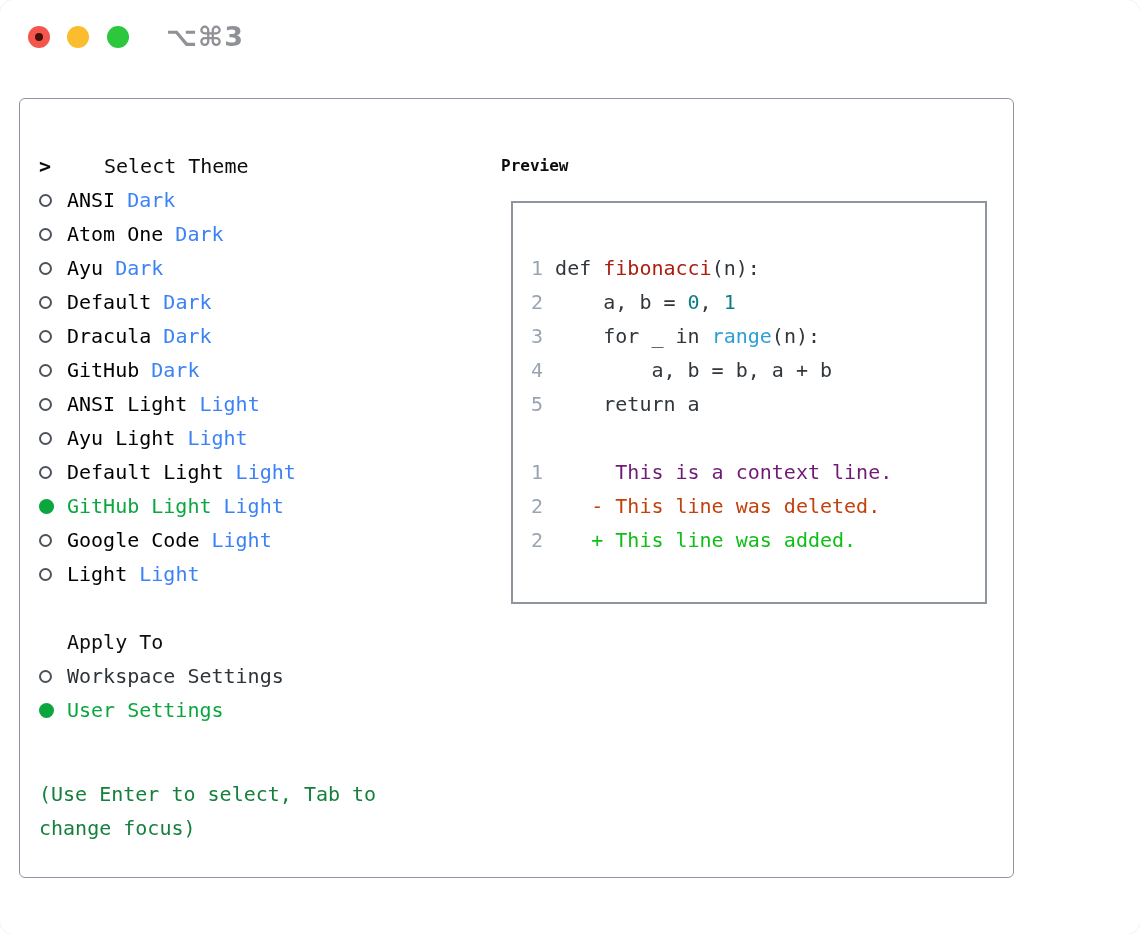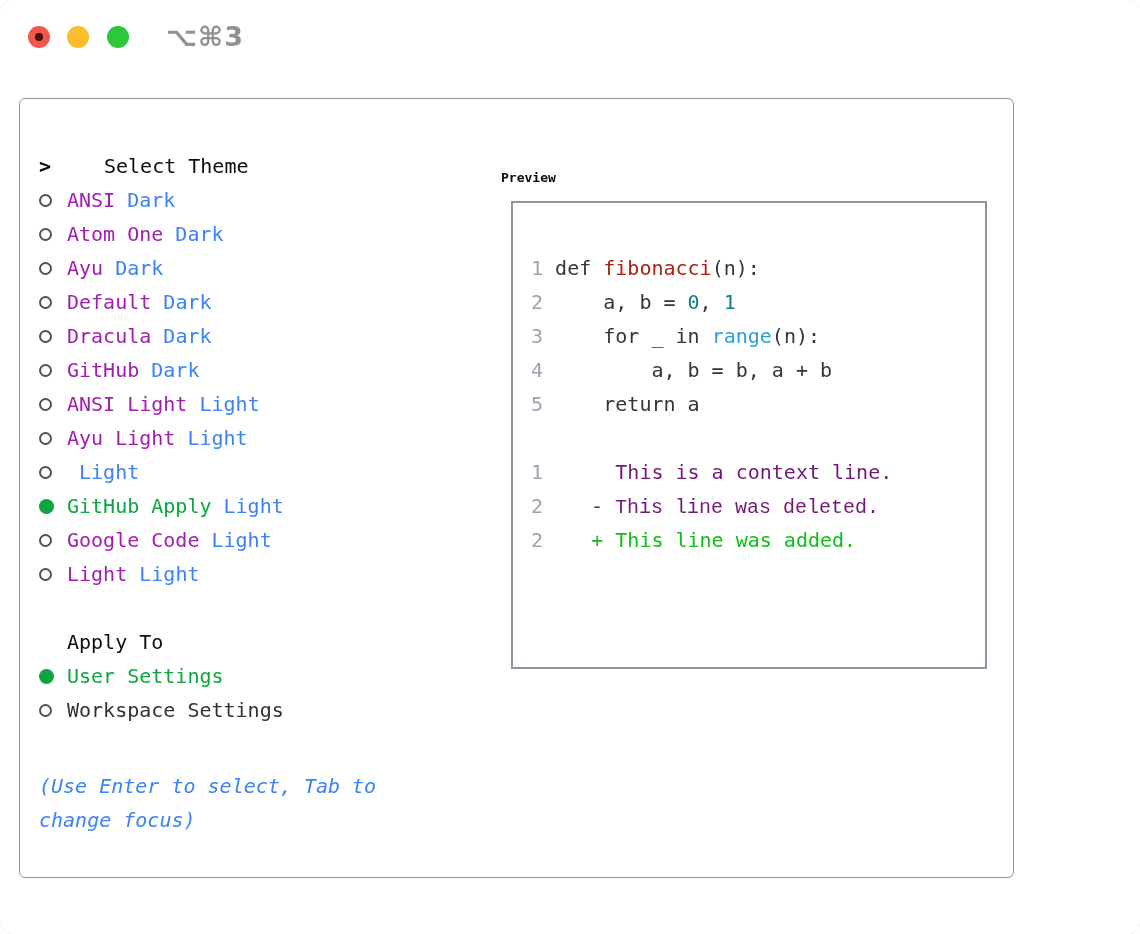"Preview" .preview-title { font-size: 13px -> 16px; top: 62px -> 50px }
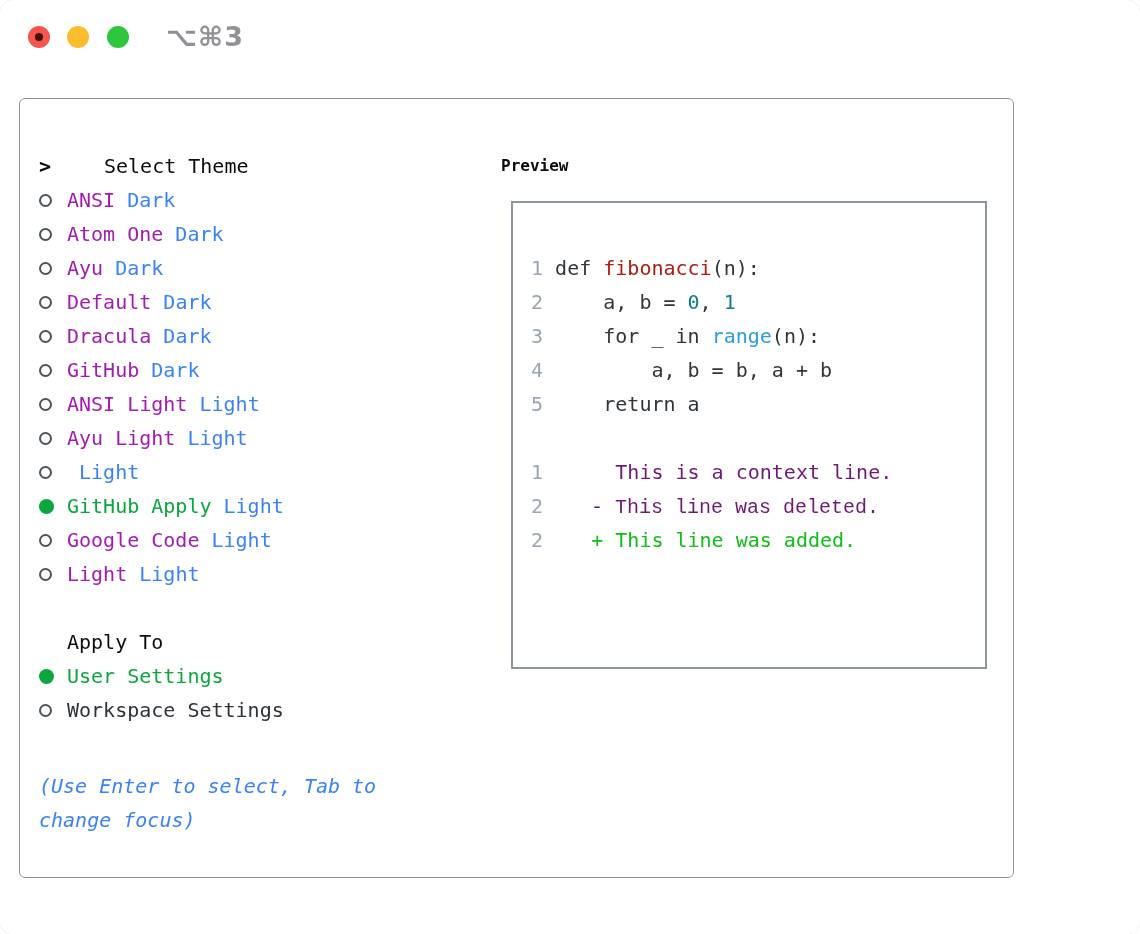"ANSI" .theme-name { color: #a21caf -> #000000 }
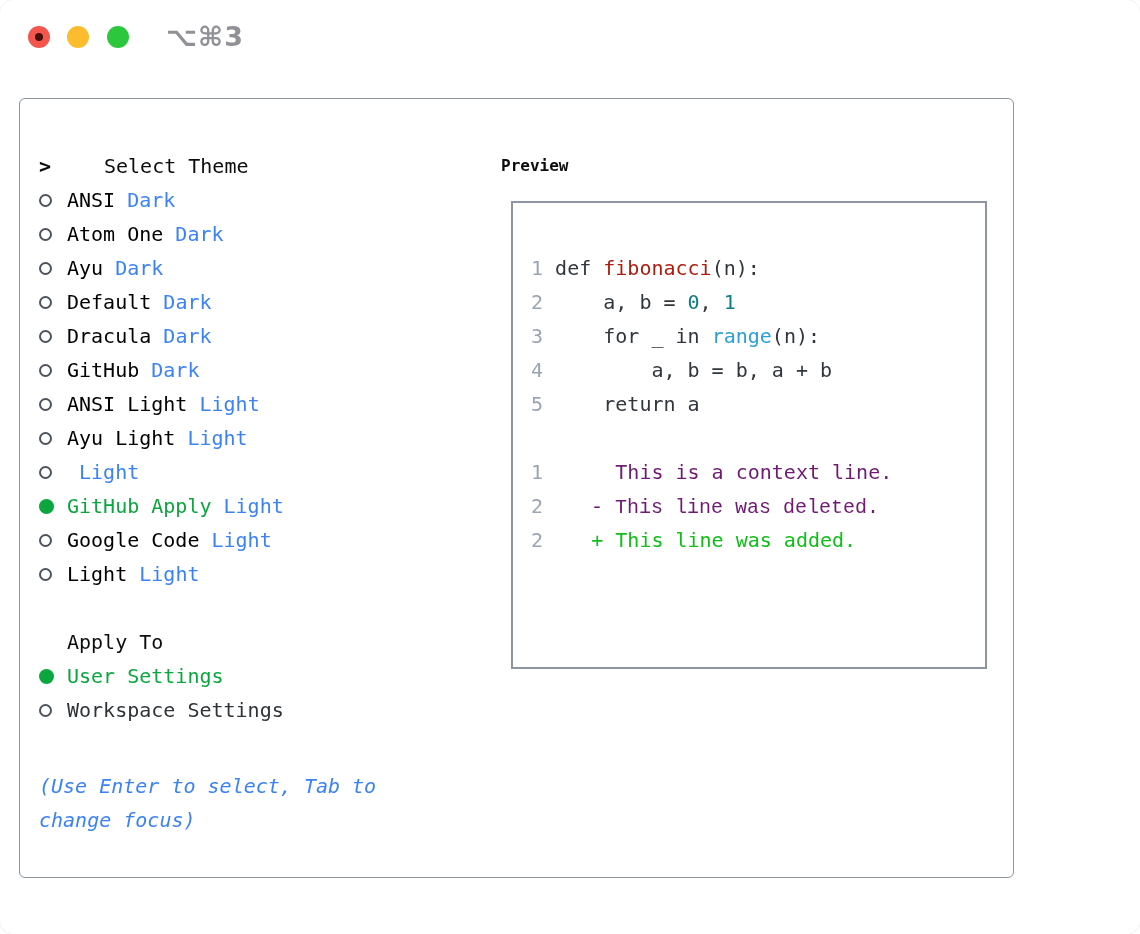"1 def fibonacci(n):" .preview-box { height: 468px -> 403px }
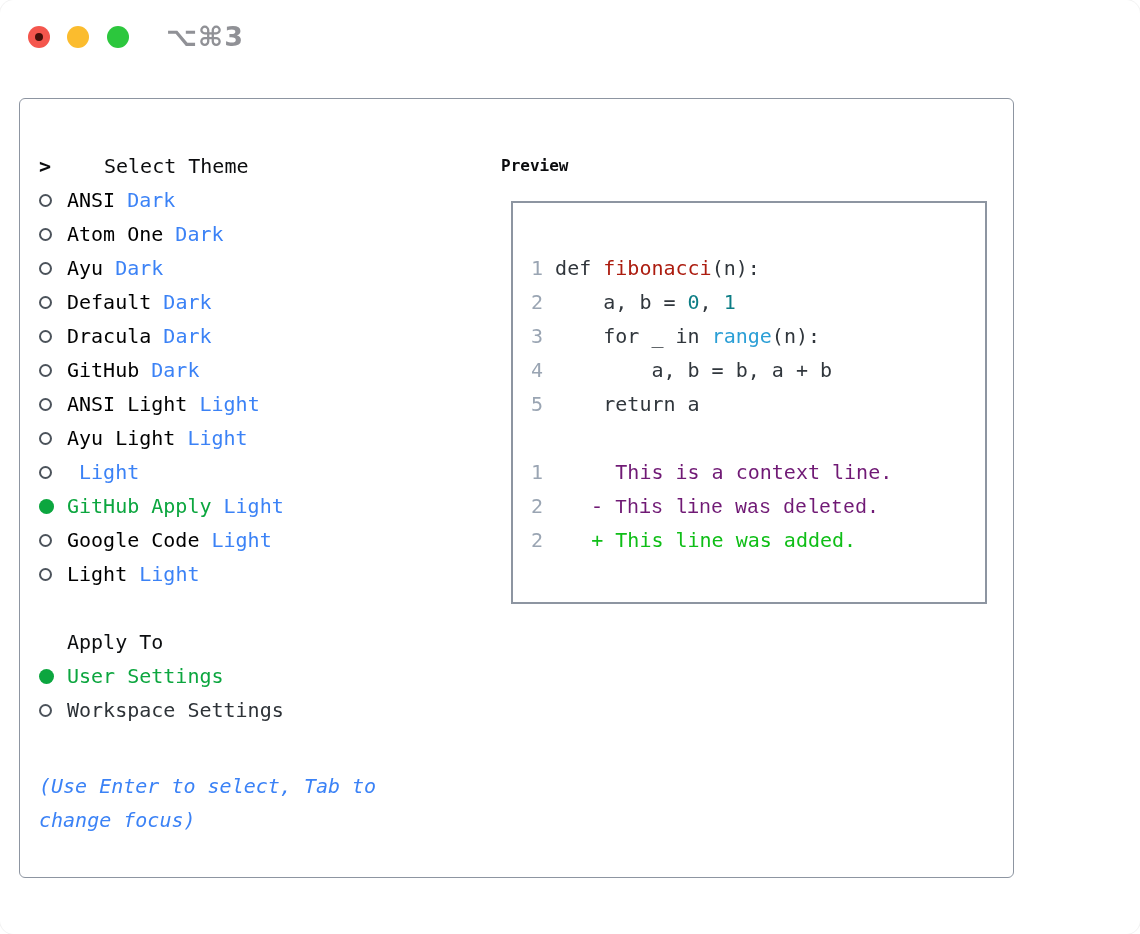"Default Light" span.theme-name { html: none -> <span>Default Light</span> }
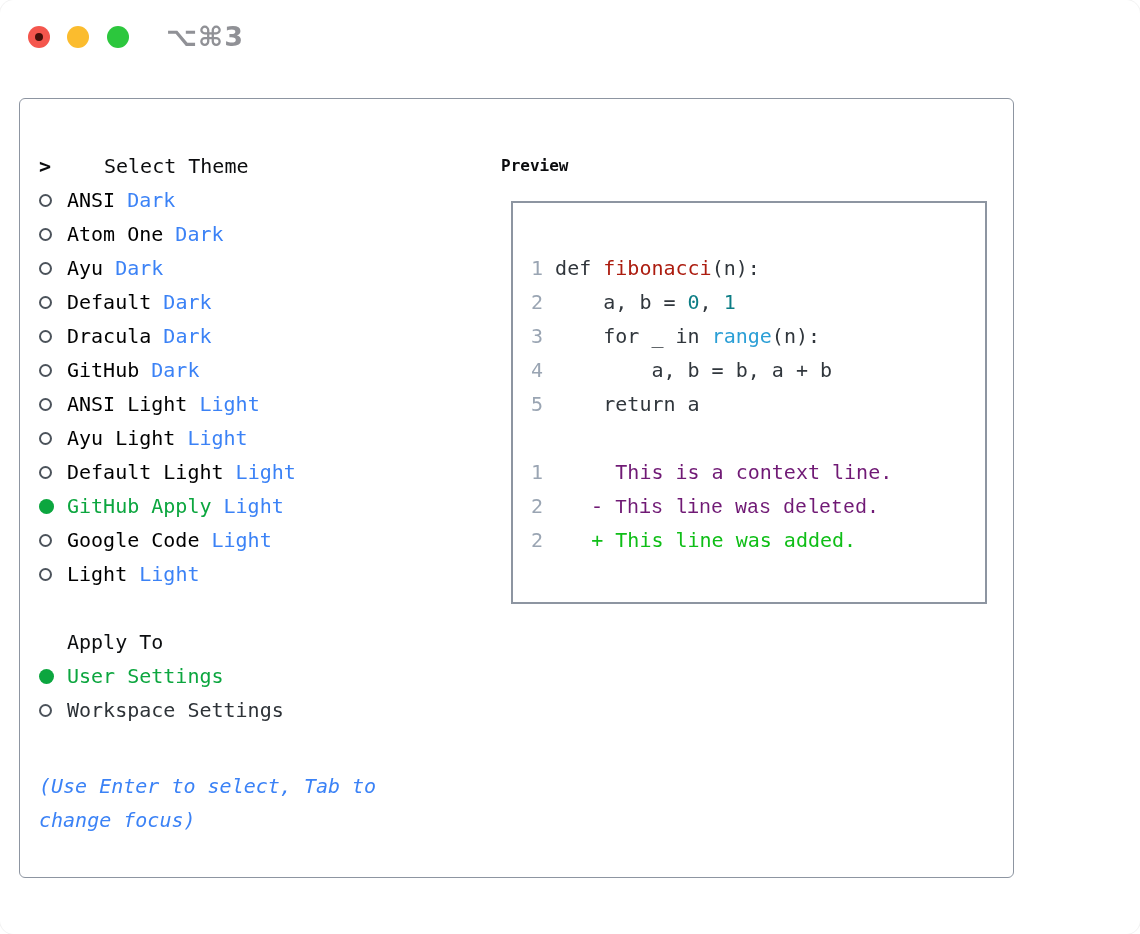"GitHub Apply" span.theme-name { text: Apply -> Light }
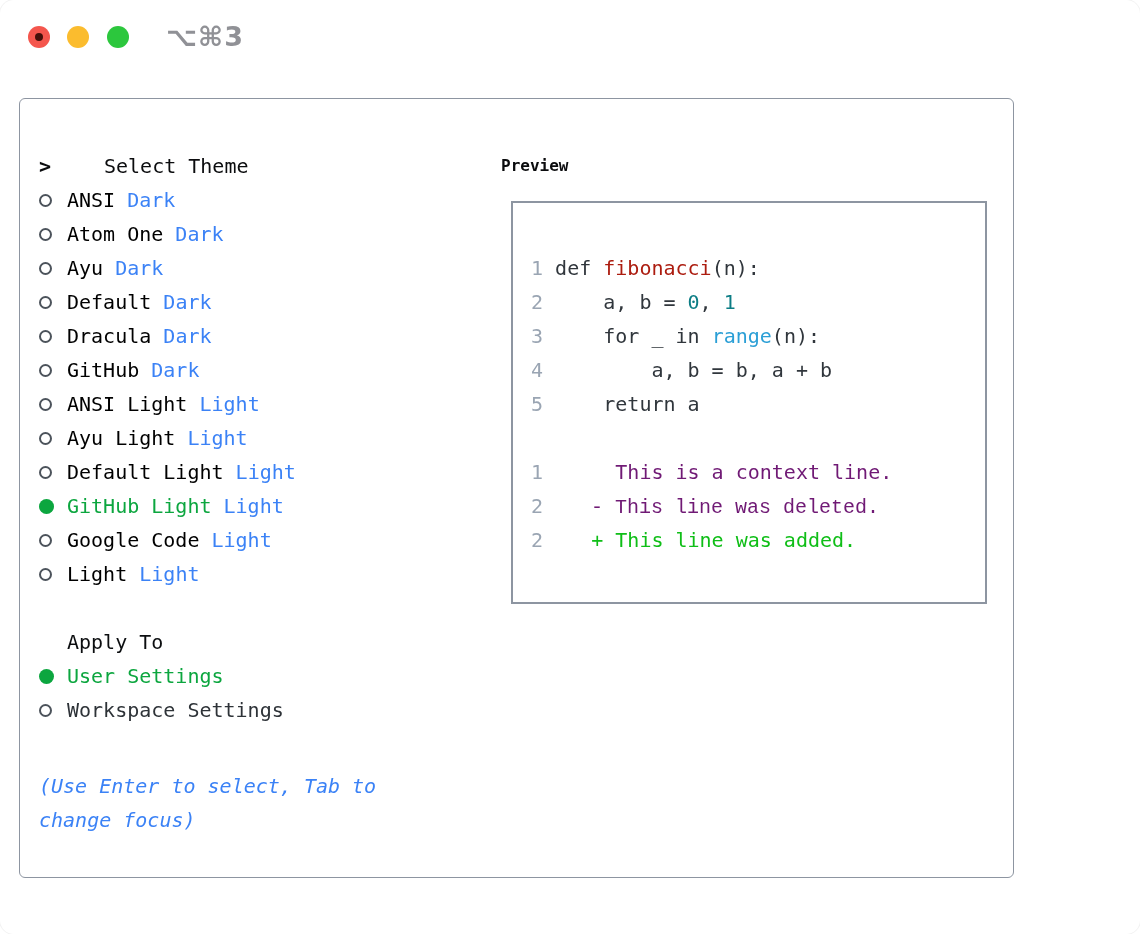"- This line was deleted." .tok-deleted { color: #701a75 -> #c2410c; font-family: Liberation Mono, monospace -> none }
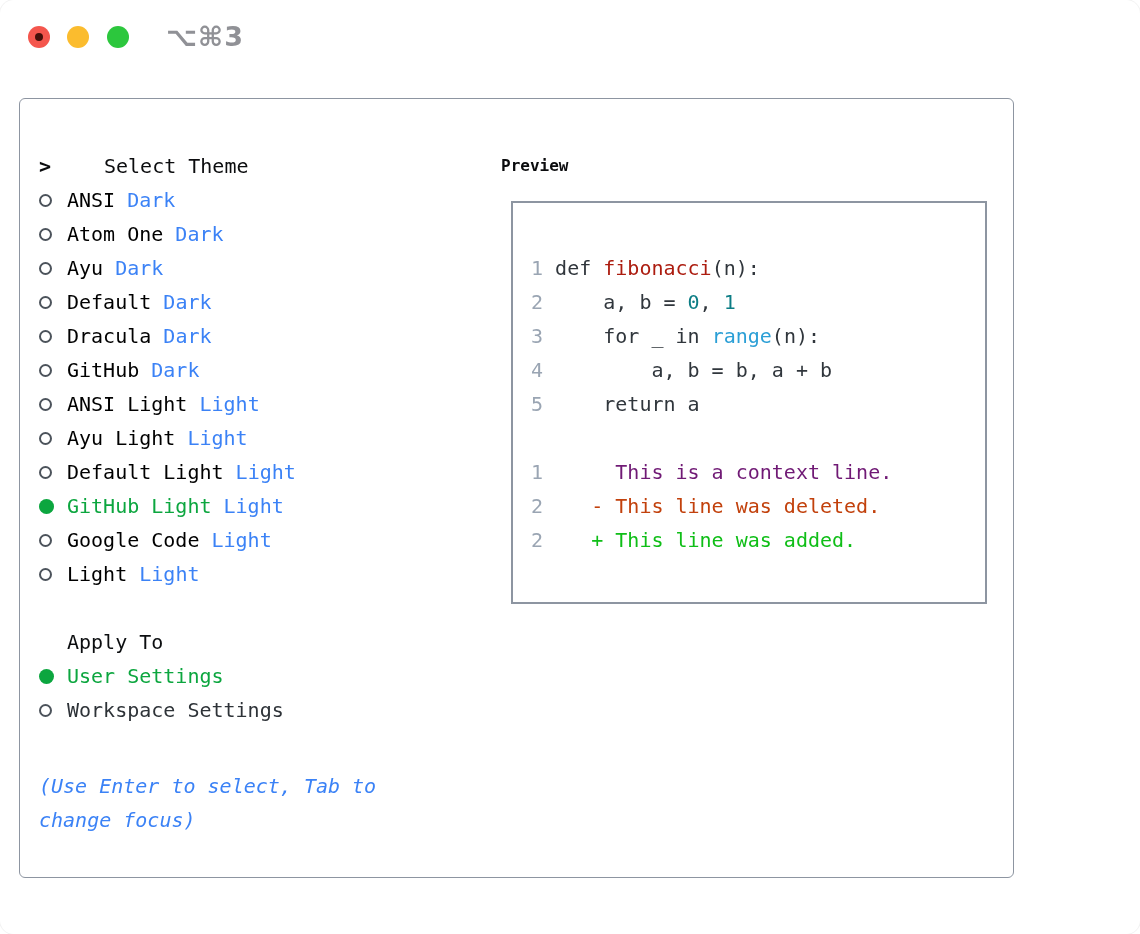"User Settings" div.row { order: before "Workspace Settings" -> after "Workspace Settings" }
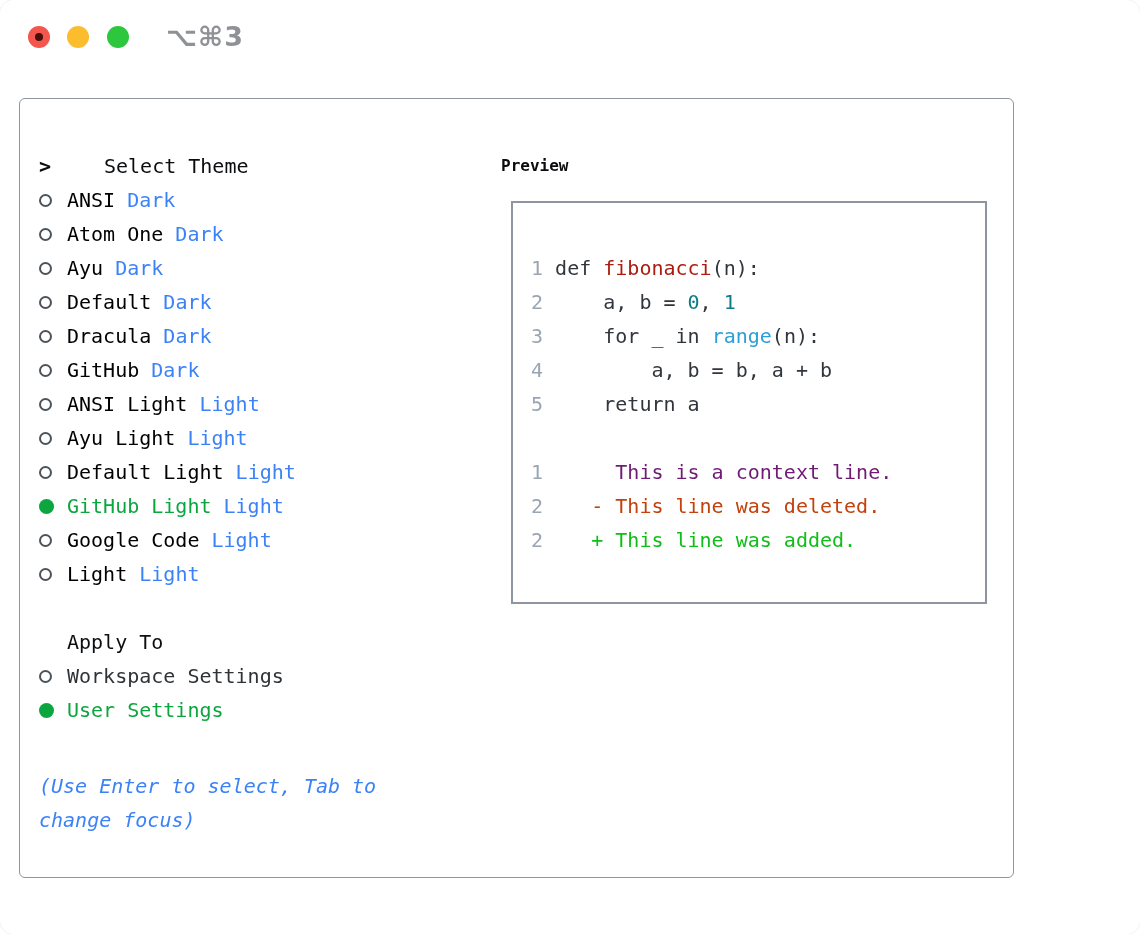"(Use Enter to select, Tab" .help { color: #3b82f6 -> #15803d; font-style: italic -> none; margin-top: 8px -> 16px }
